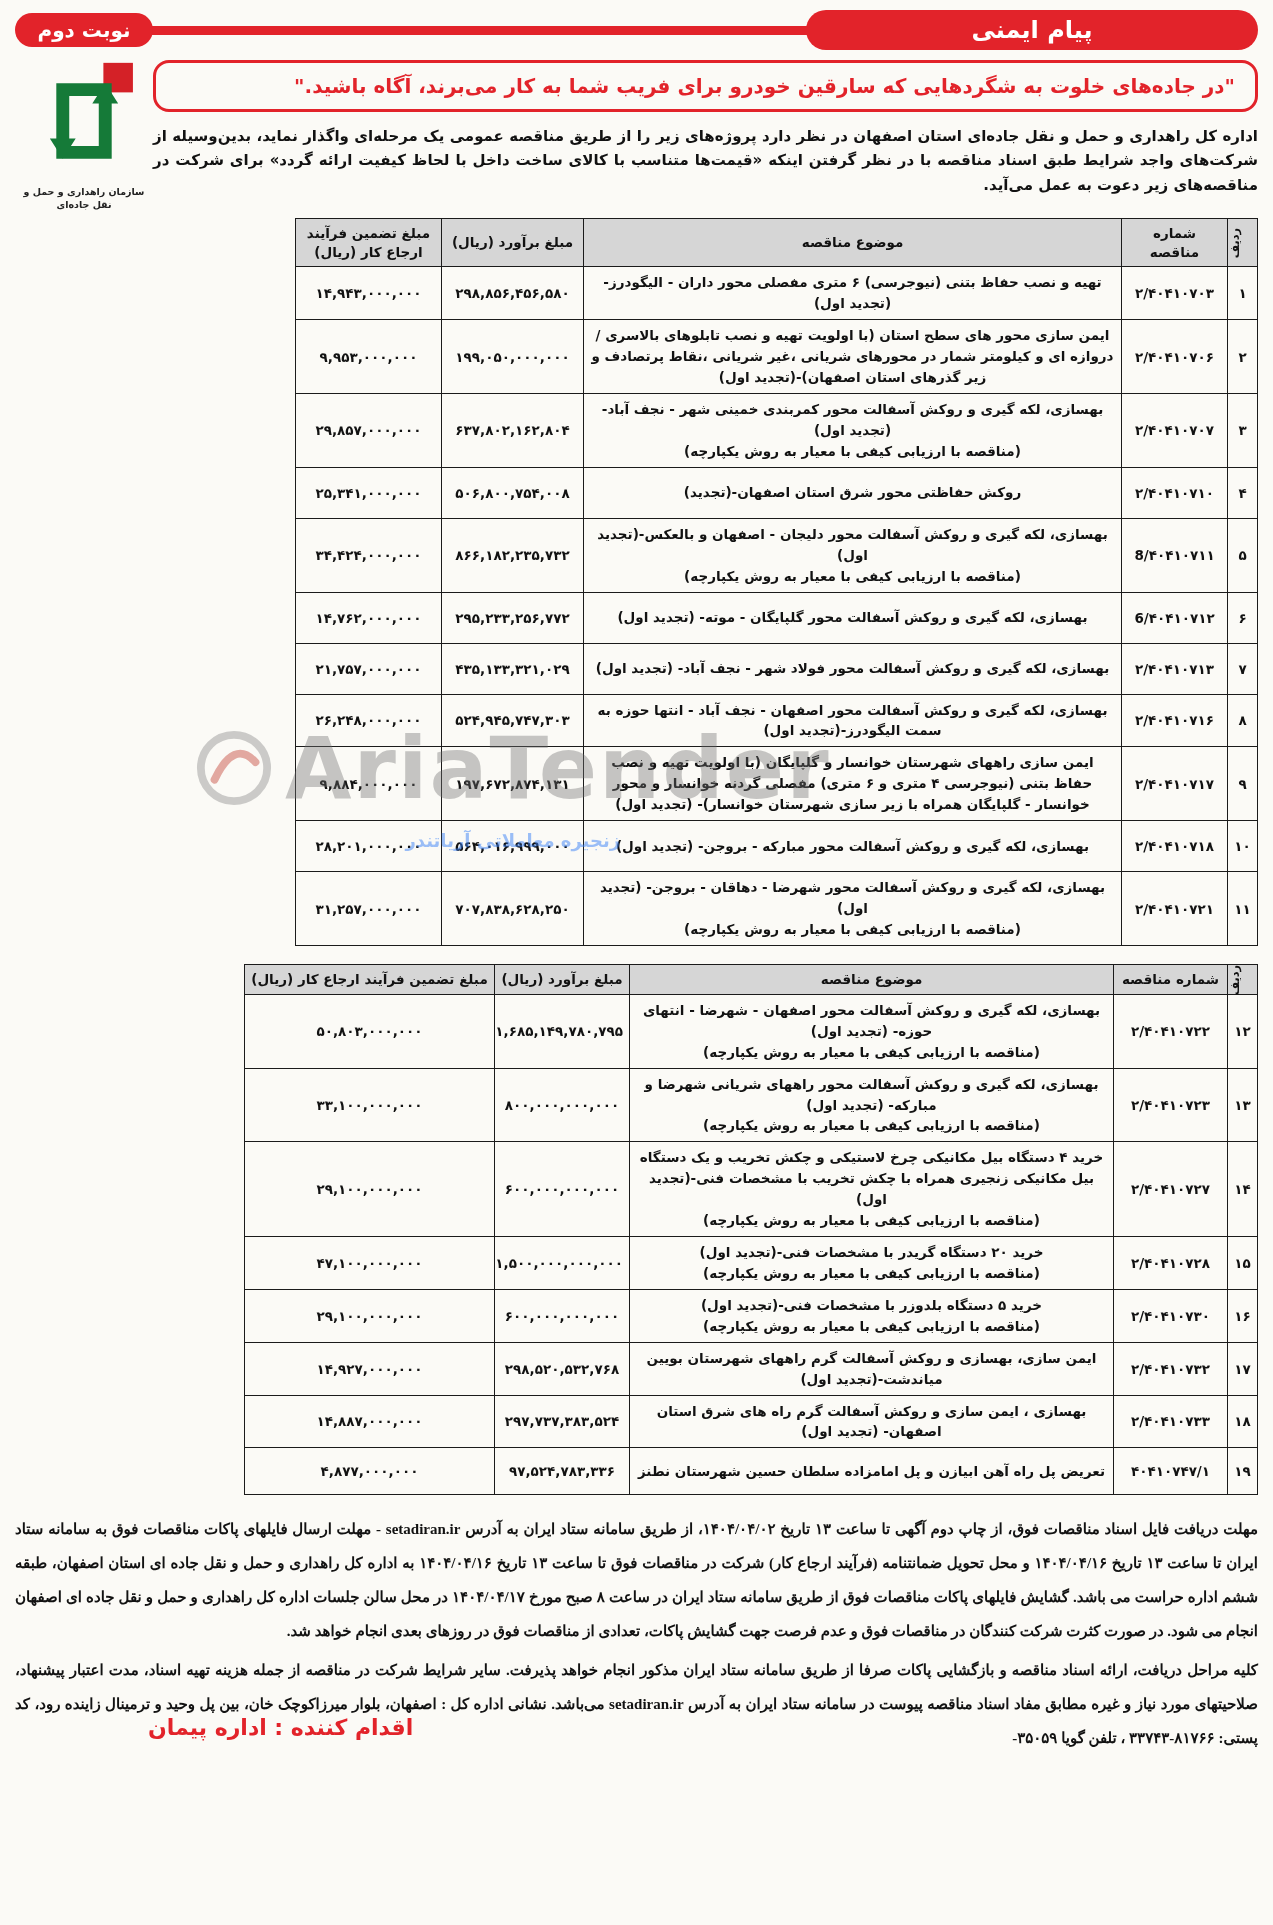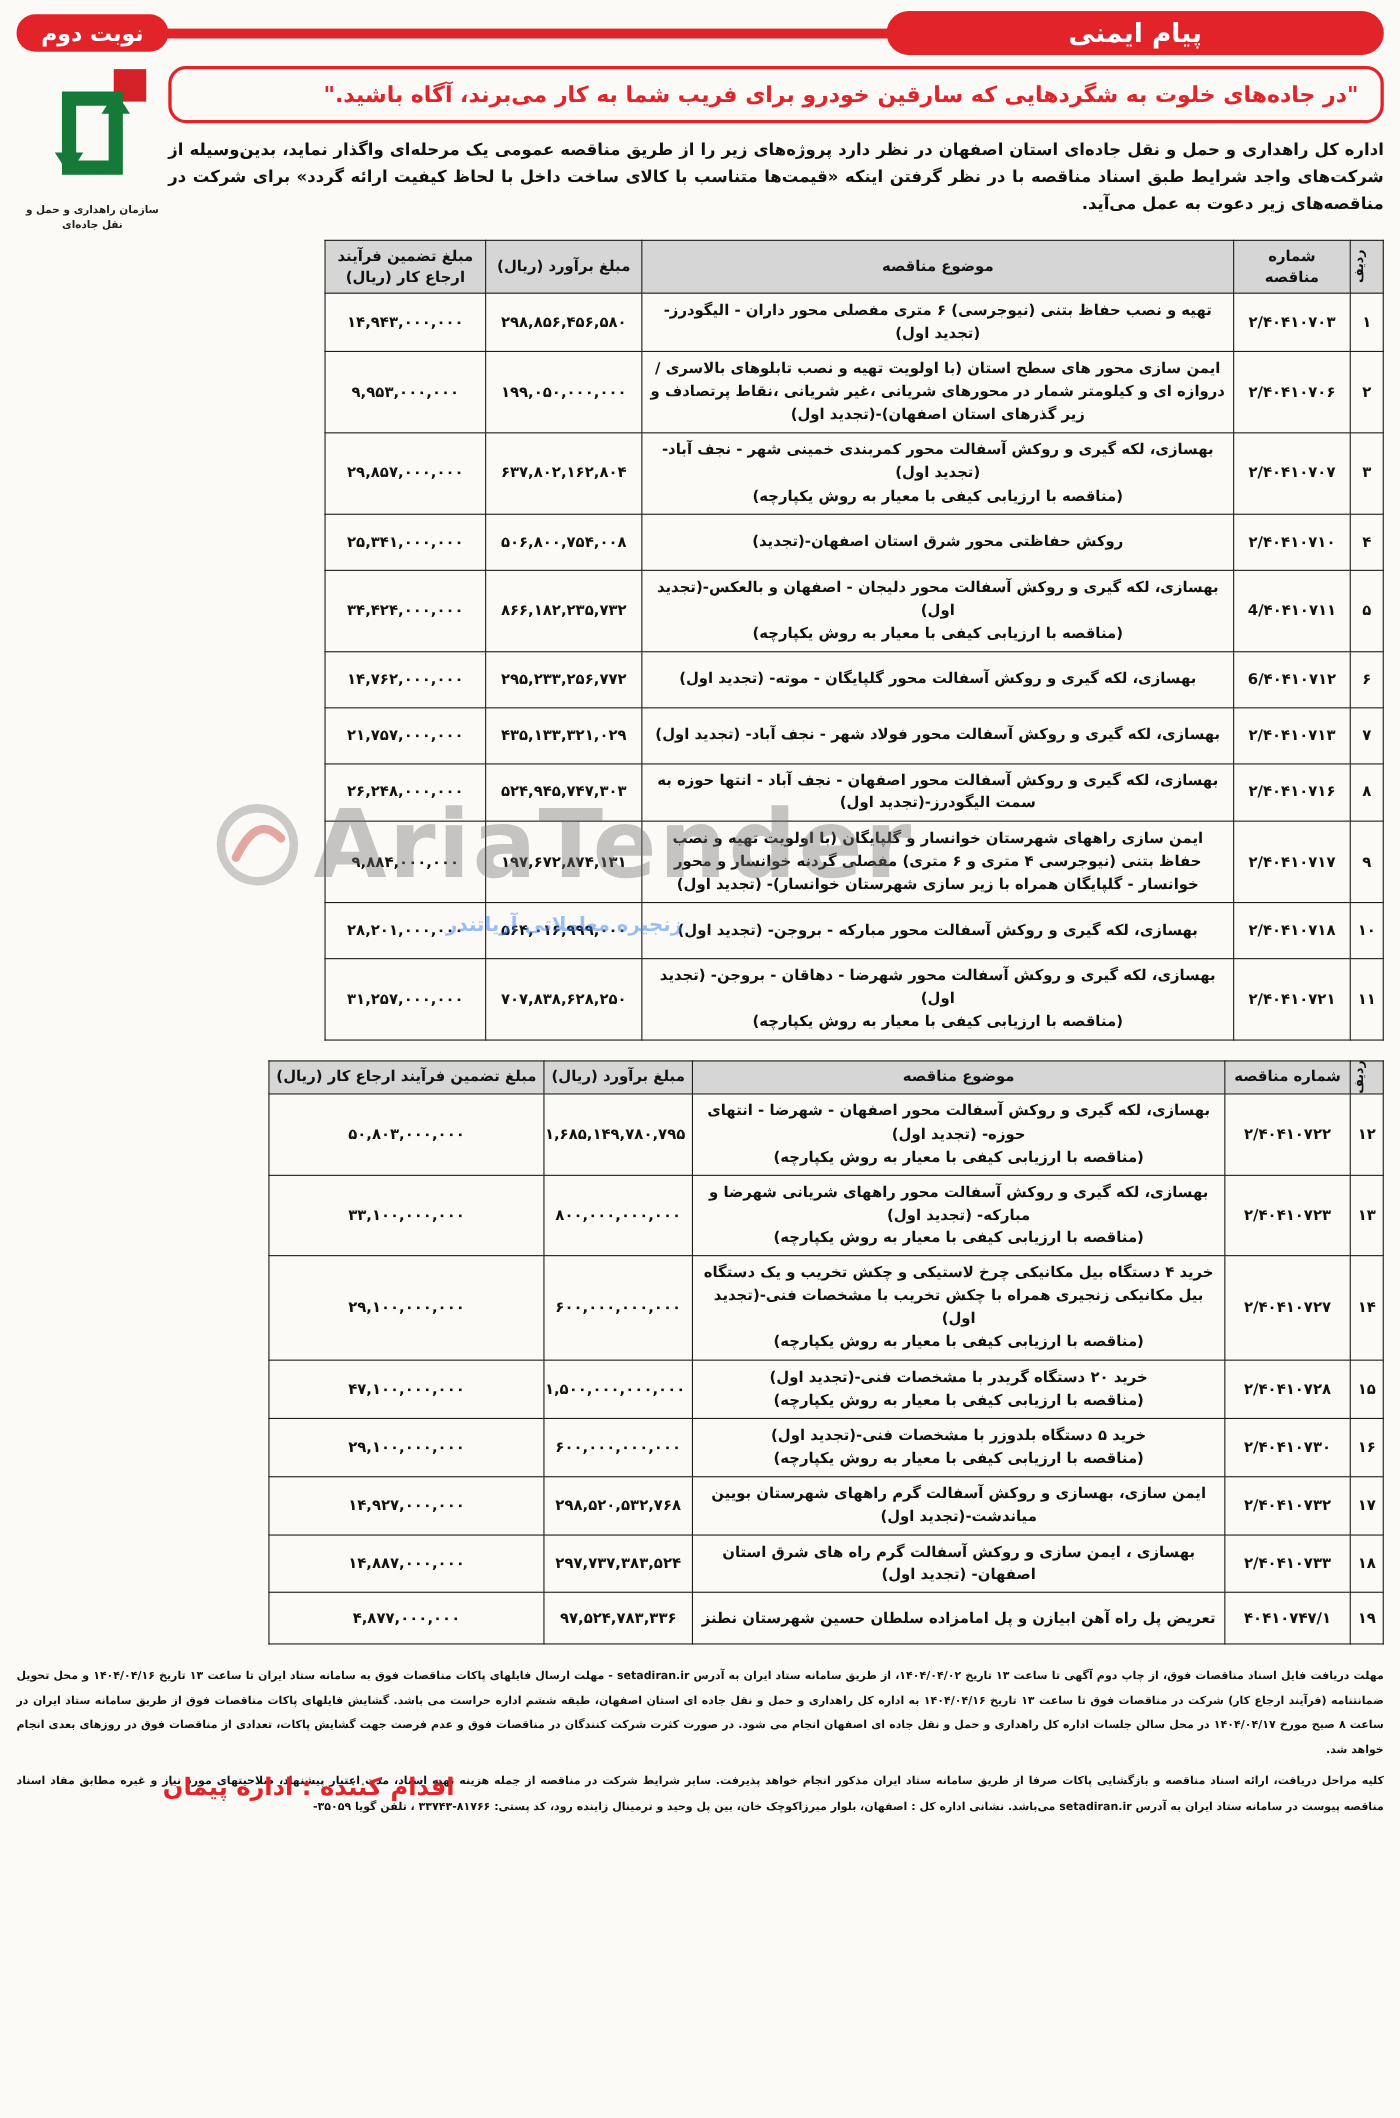"4/۴۰۴۱۰۷۱۱" td.c-num { text: 4/۴۰۴۱۰۷۱۱ -> 8/۴۰۴۱۰۷۱۱ }
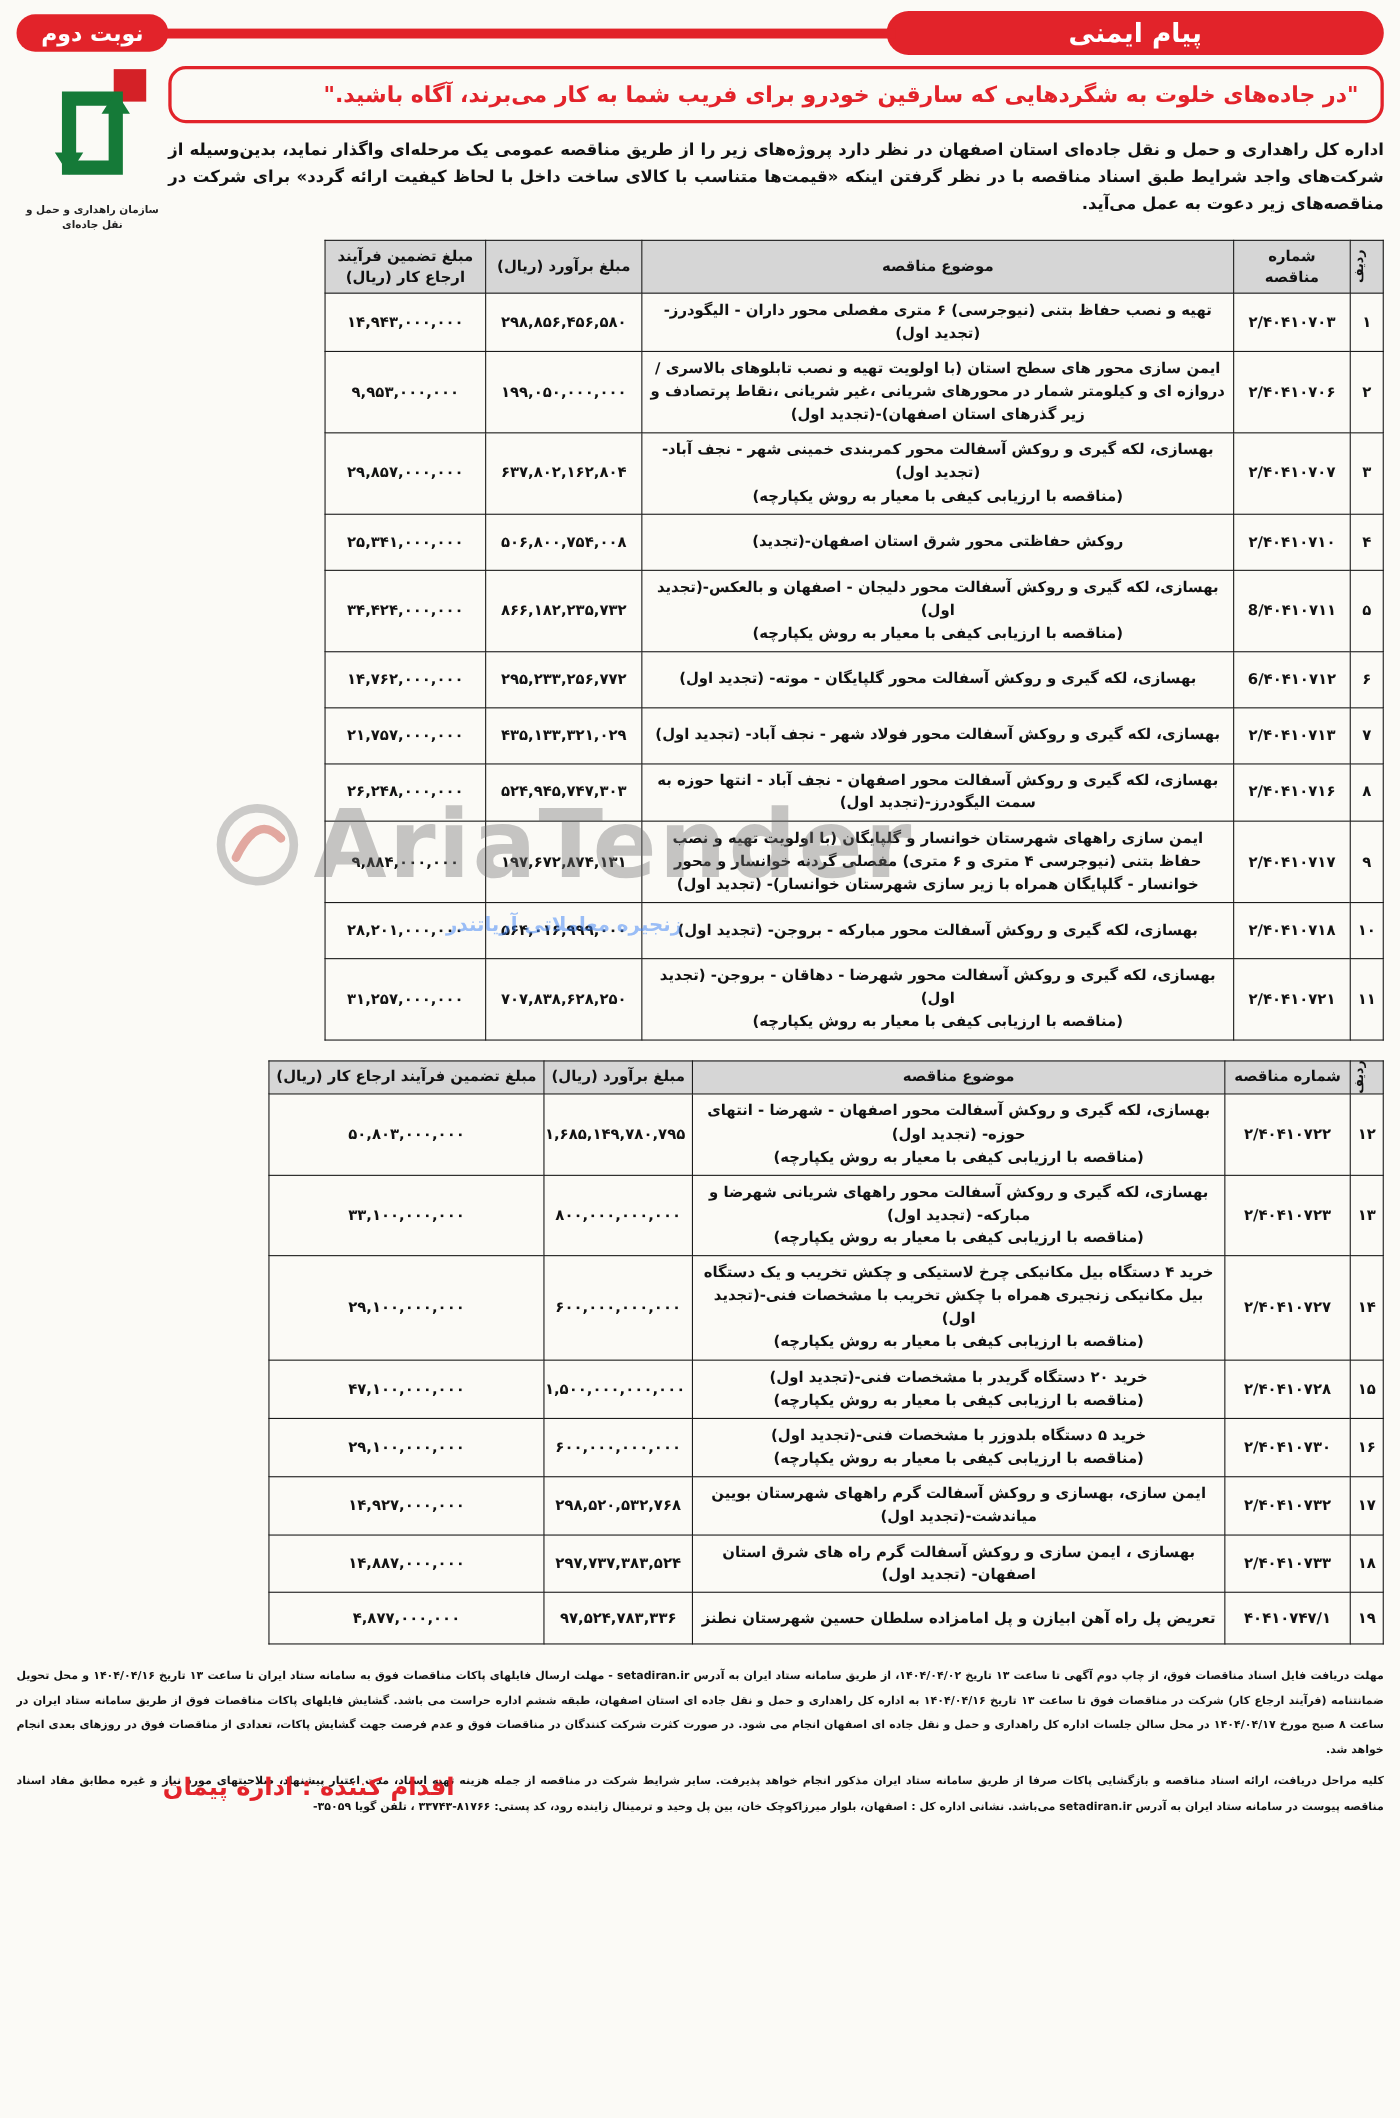"مهلت دریافت فایل اسناد مناقصات" .footer p { font-family: none -> Liberation Serif, serif; font-size: 10px -> 15px }
